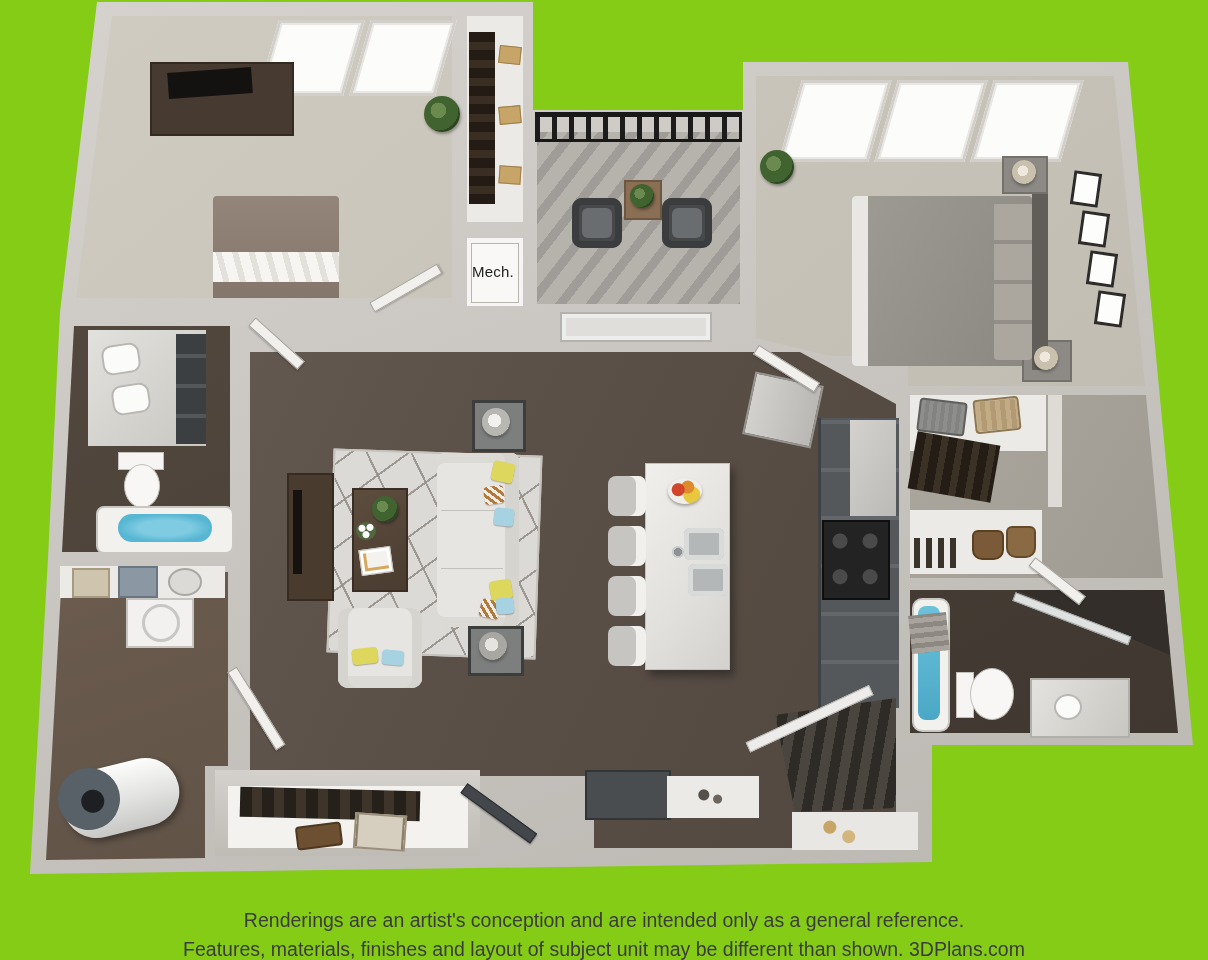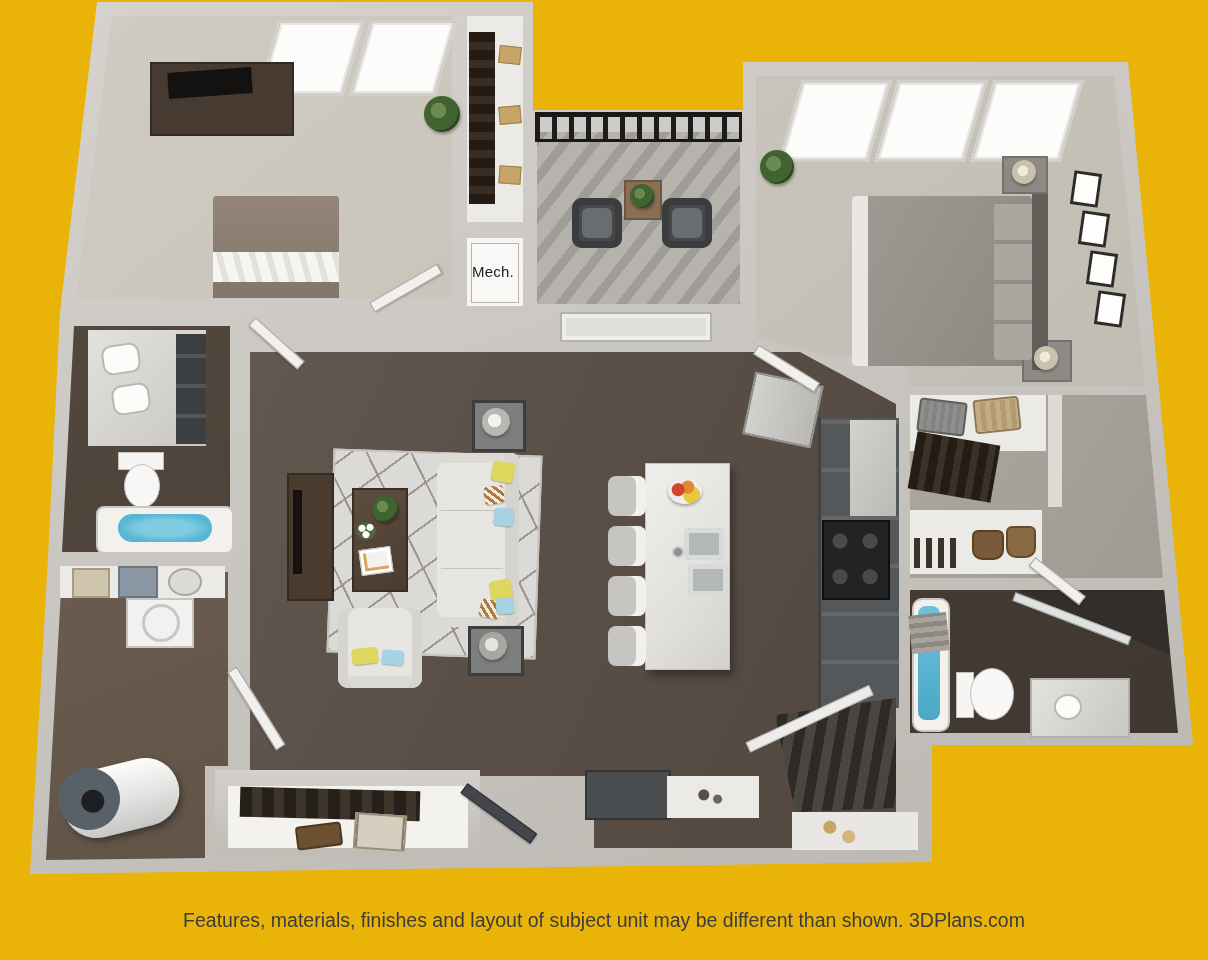"Mech." .canvas { background: #eab308 -> #84cc16 }
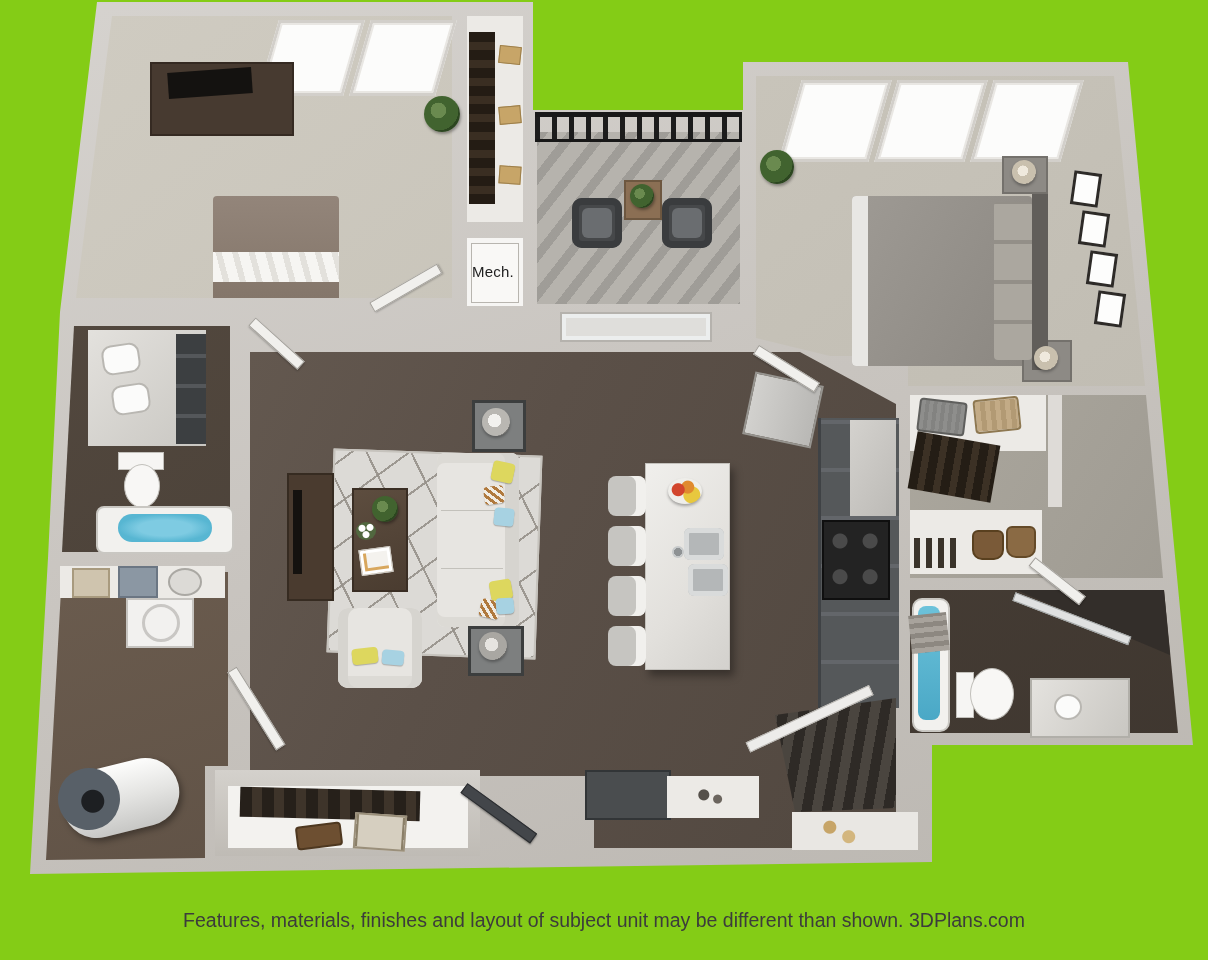"Renderings are an artist's conception" div { html: none -> <div>Renderings are an artist's conception and are intended only as a general reference.</div> }
